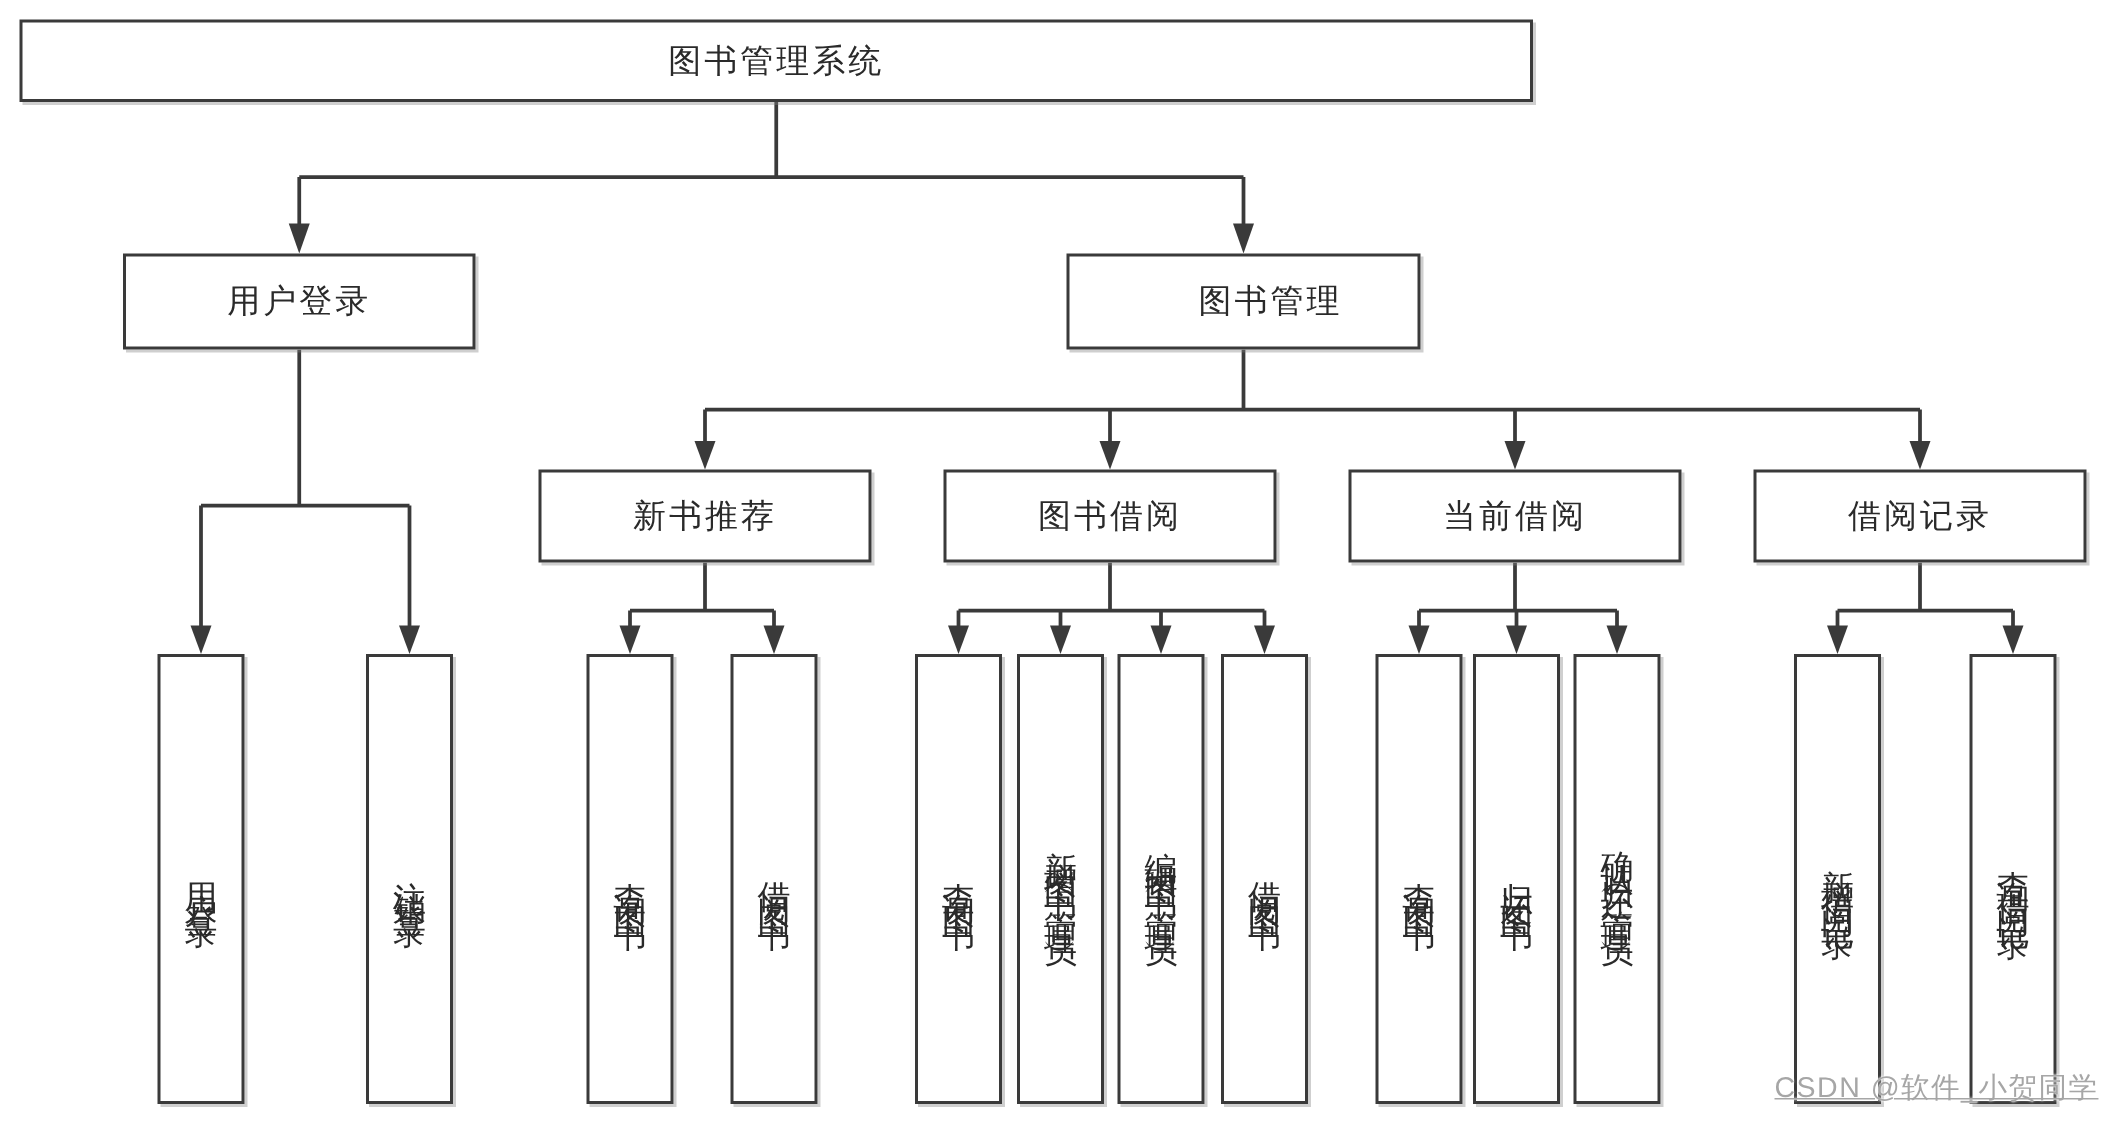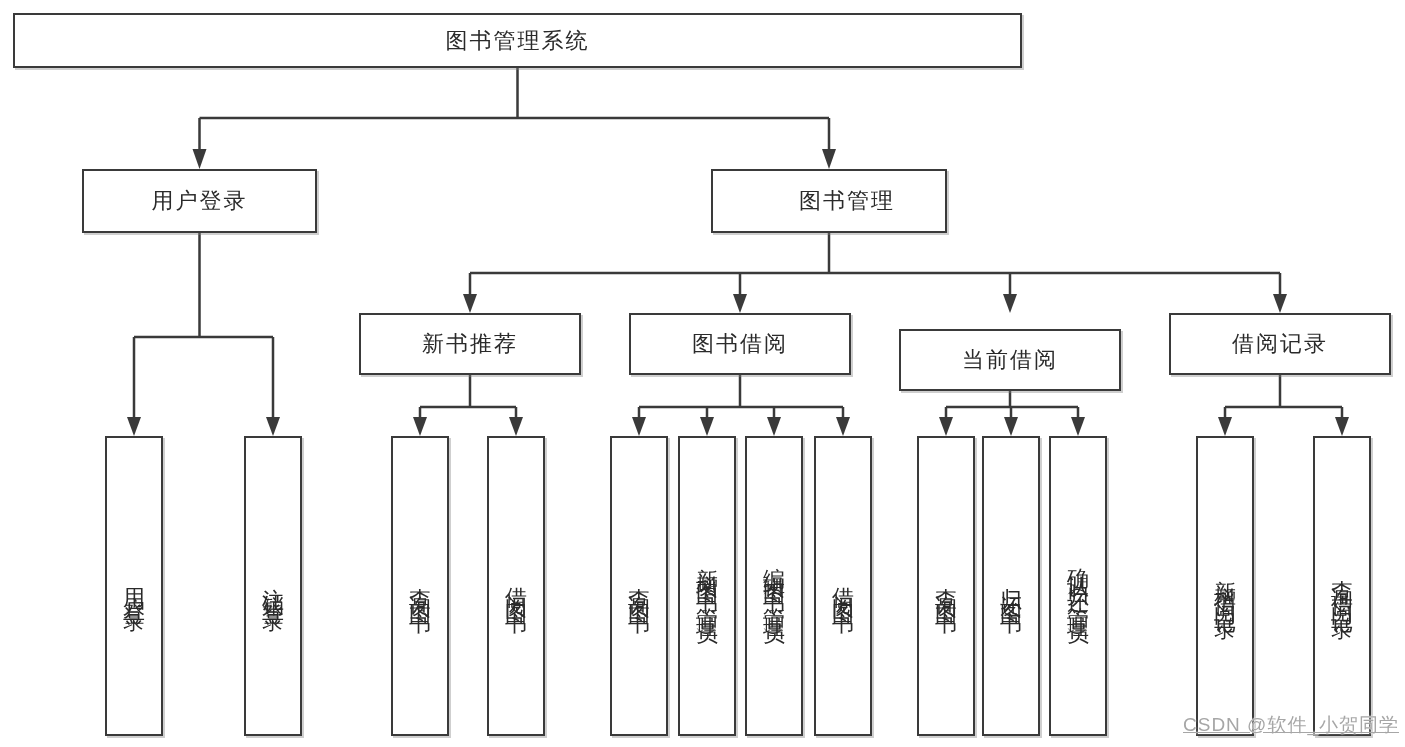"当前借阅" div.node { margin-top: 16px -> none }
